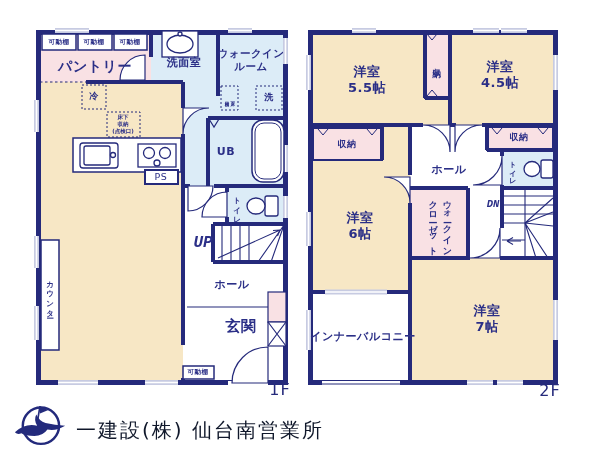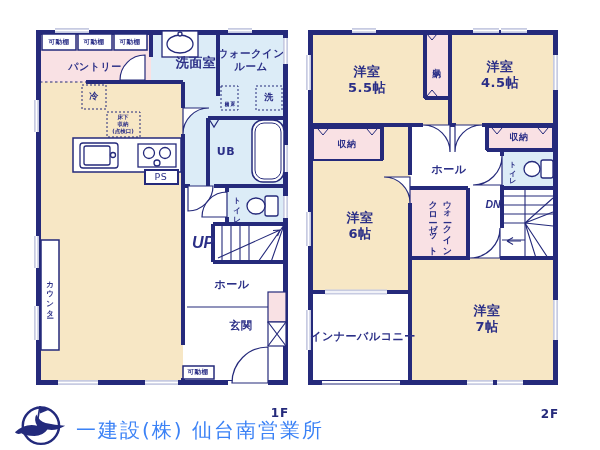"パントリー" div.lbl { font-size: 10px -> 14px }
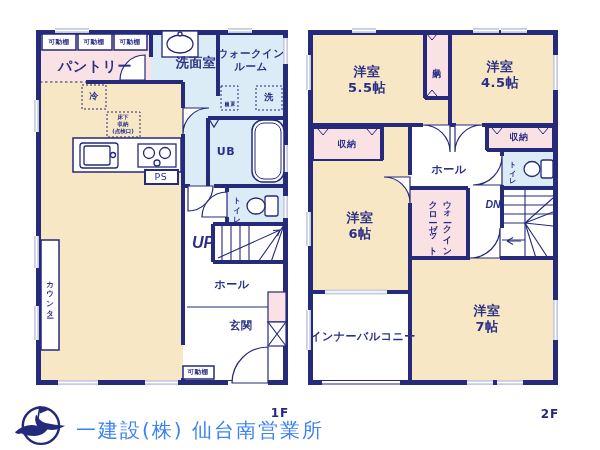"洗面室" div.lbl { font-size: 13px -> 11px; left: 196px -> 184px }
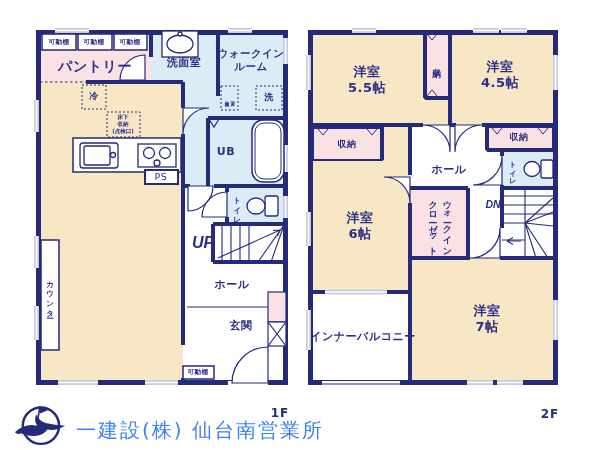"DN" .stair-lbl { font-family: Liberation Sans, sans-serif -> Liberation Mono, monospace }
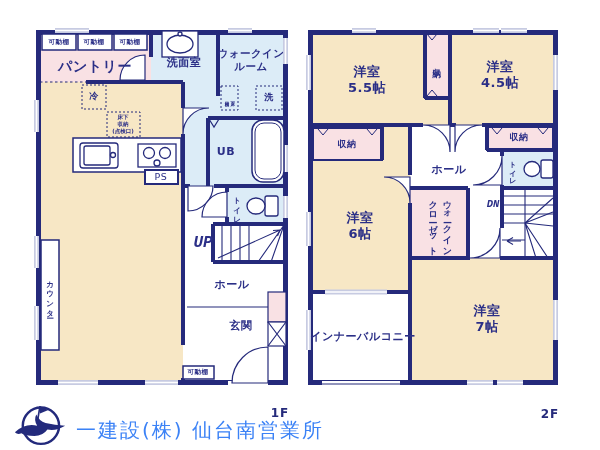"玄関" div.lbl { font-size: 11px -> 15px }
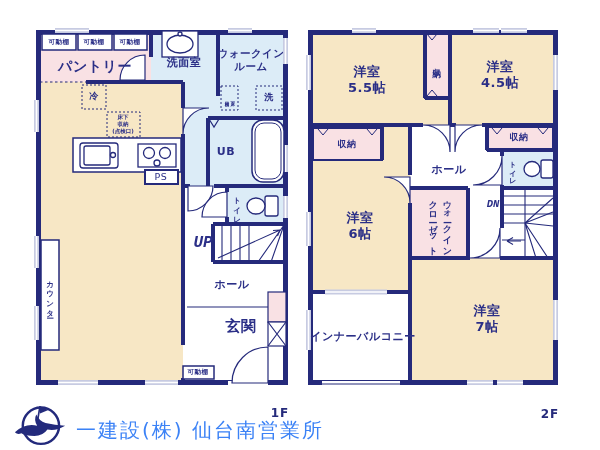"1F" .floor-tag { font-size: 12px -> 16px; font-weight: bold -> normal; margin-top: 24px -> none }
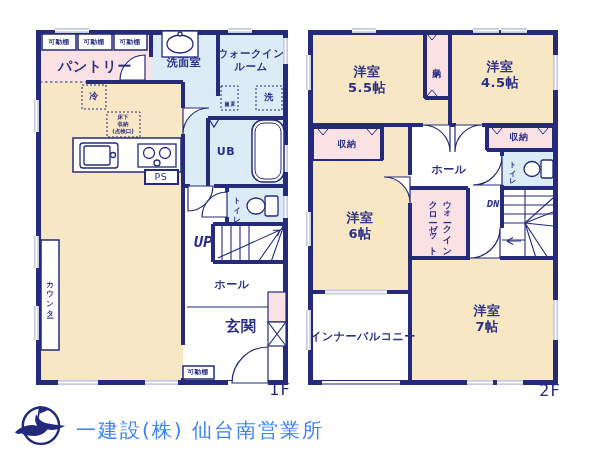"一建設(株) 仙台南営業所" .footer-company { color: #3b82f6 -> #0f172a }
